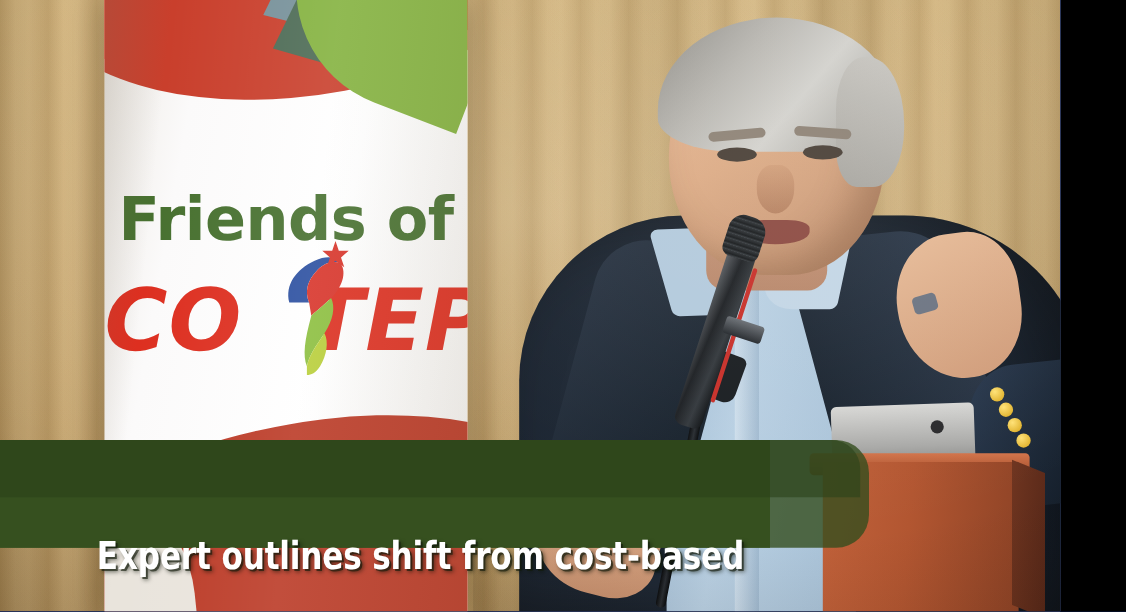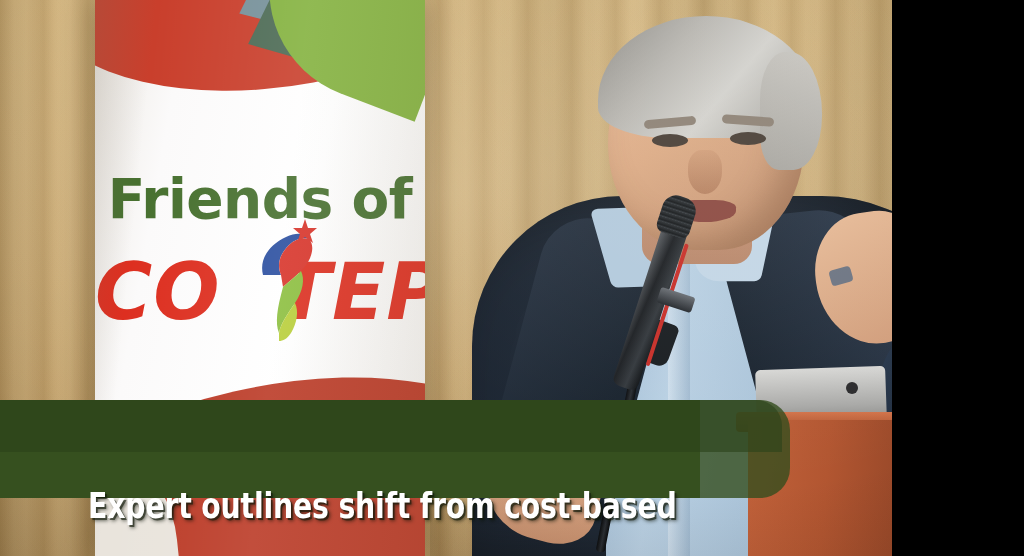"Expert outlines shift from cost-based" .stage { width: 892px -> 964px }
